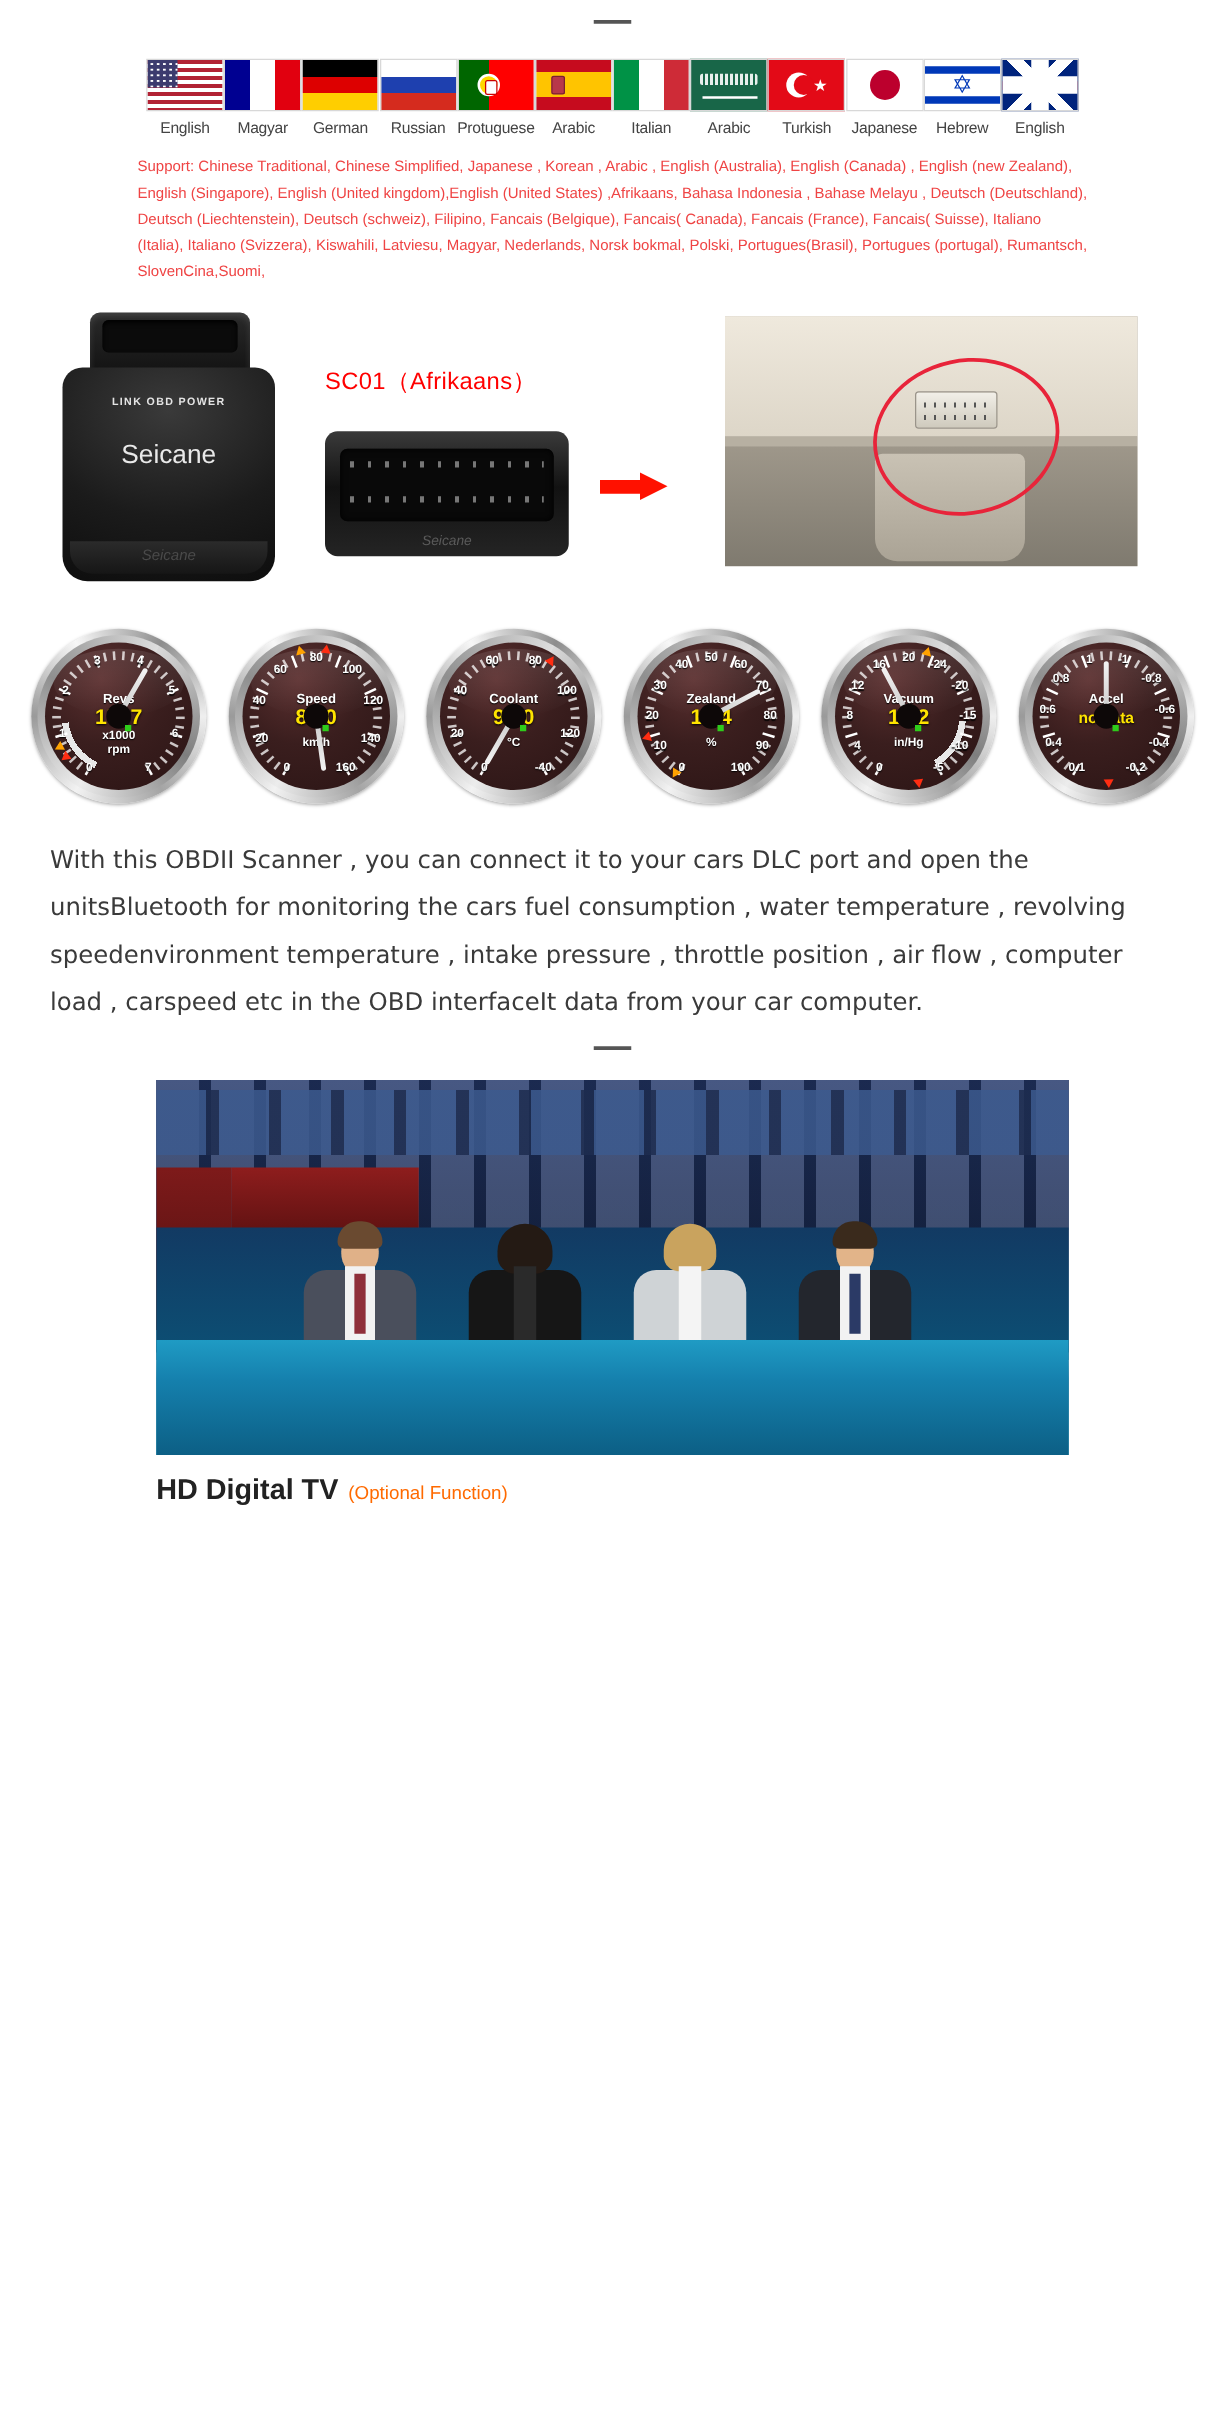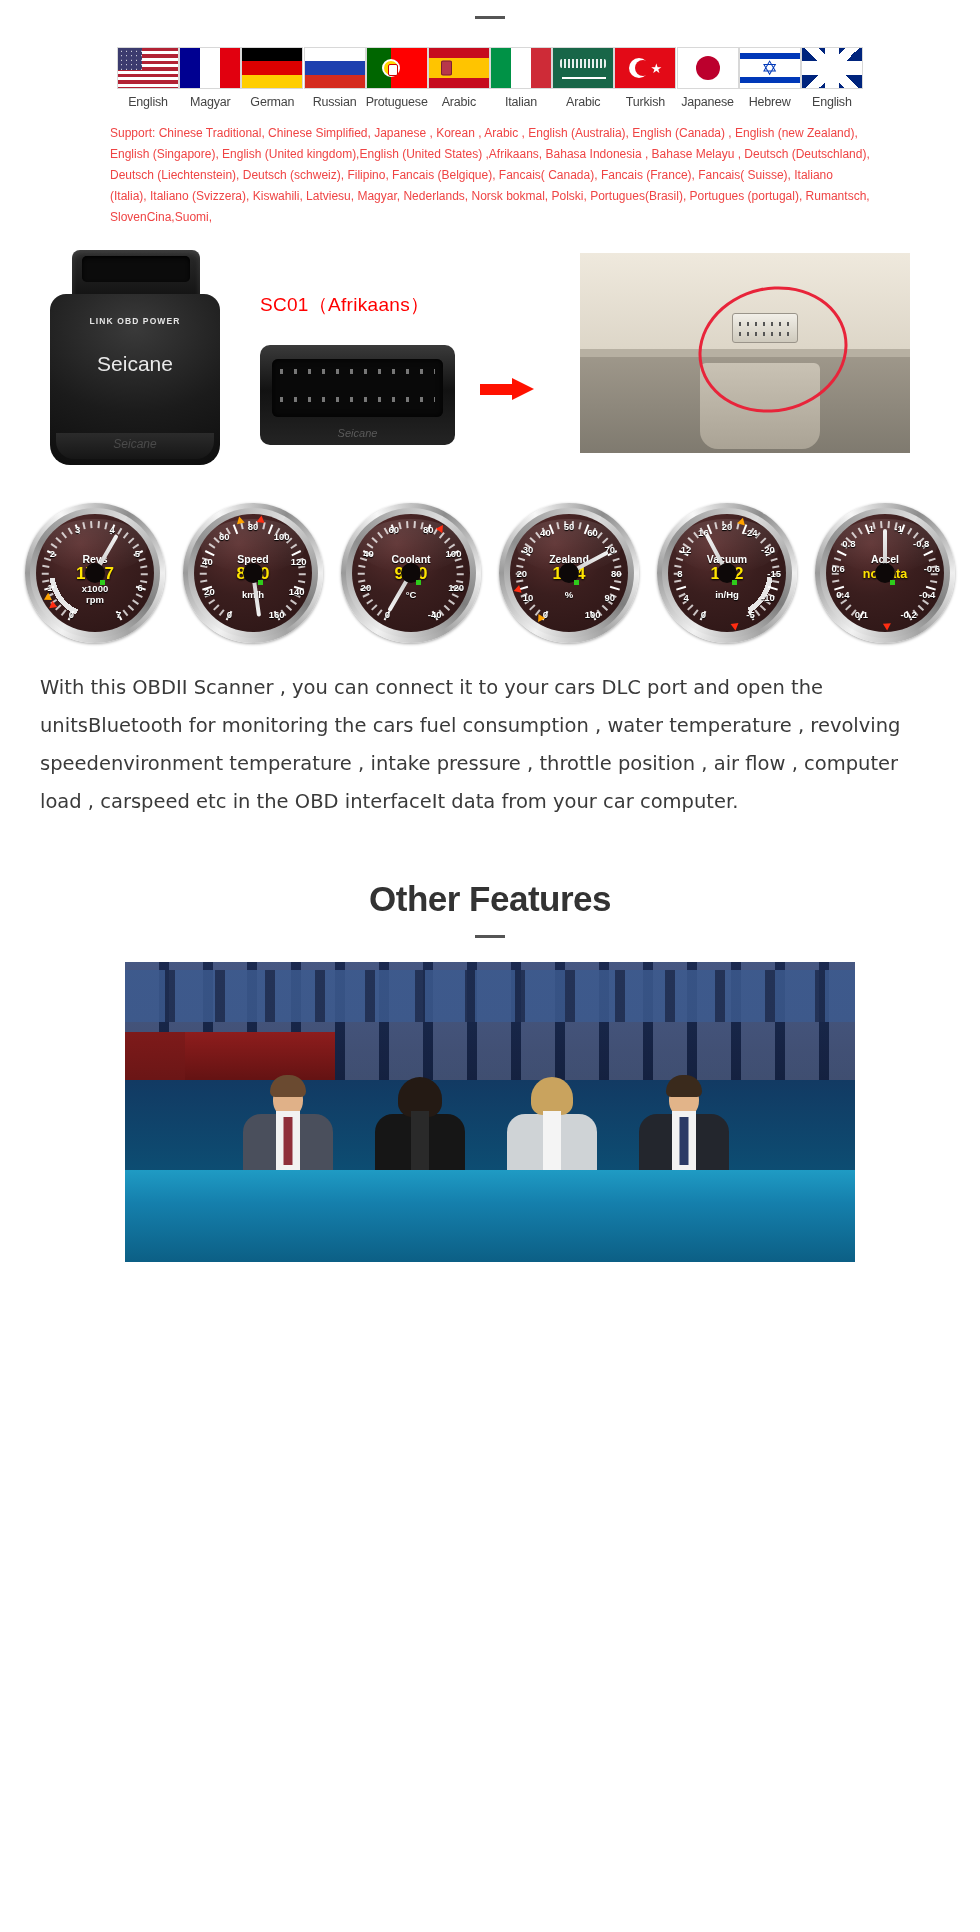"Other Features" div.sec-title { html: <div>Other Features</div> -> none }
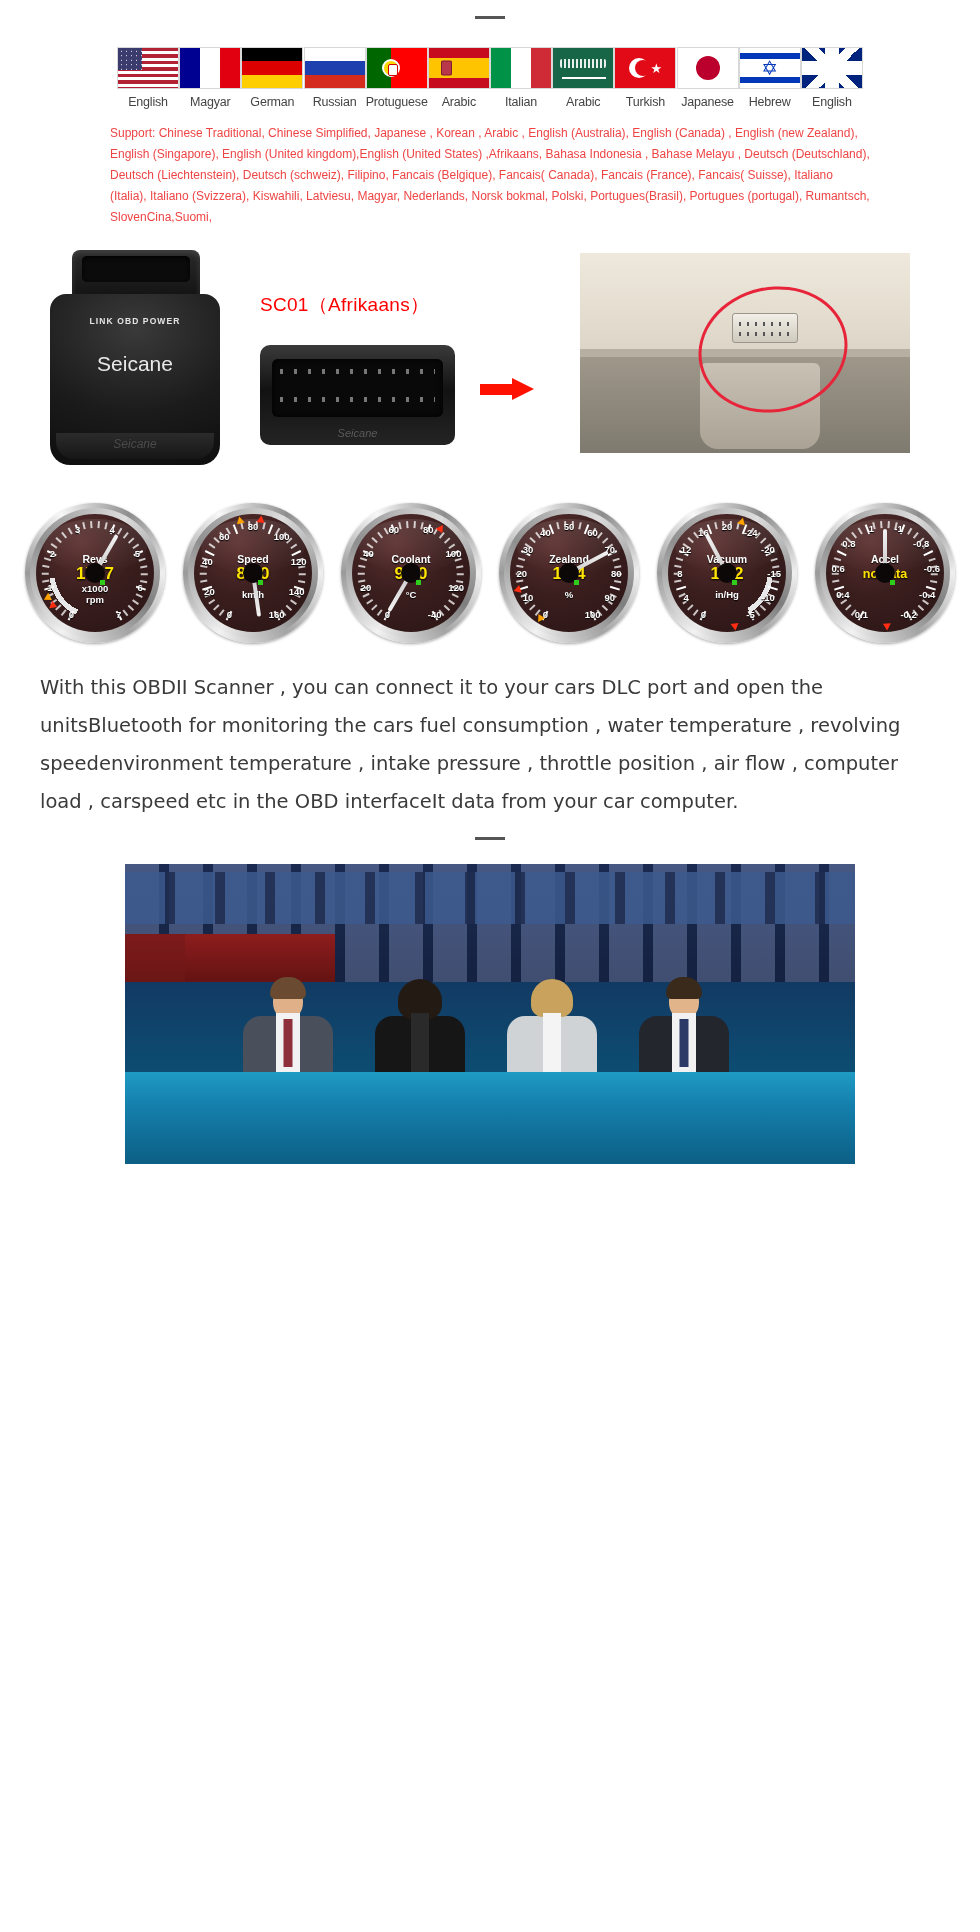"HD Digital TV" div.hdtv-line { html: none -> <div> <span>HD Digital TV</span> <span>(Optional Function)</span> </div> }
